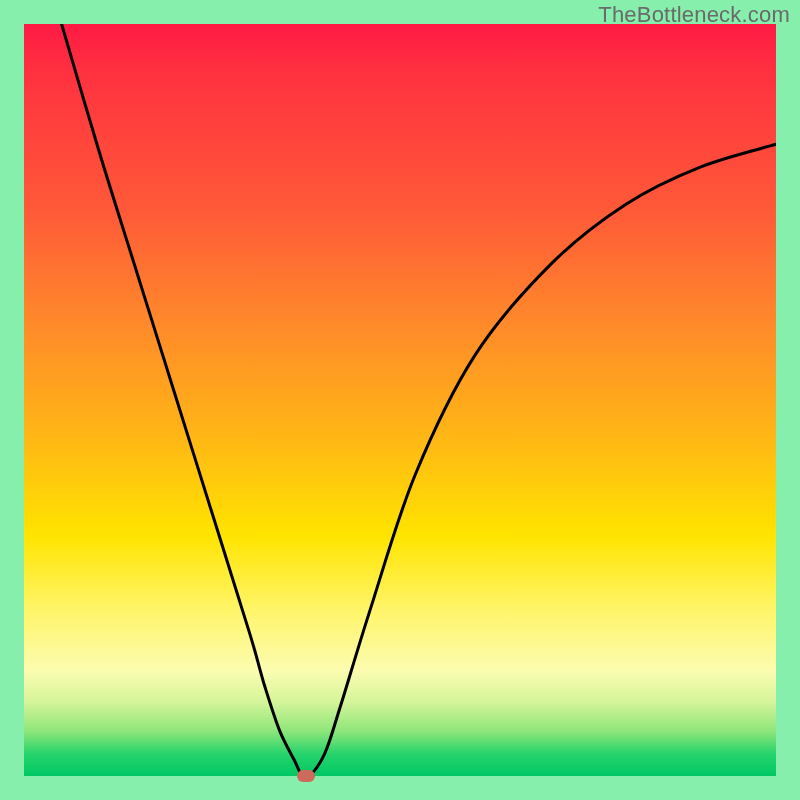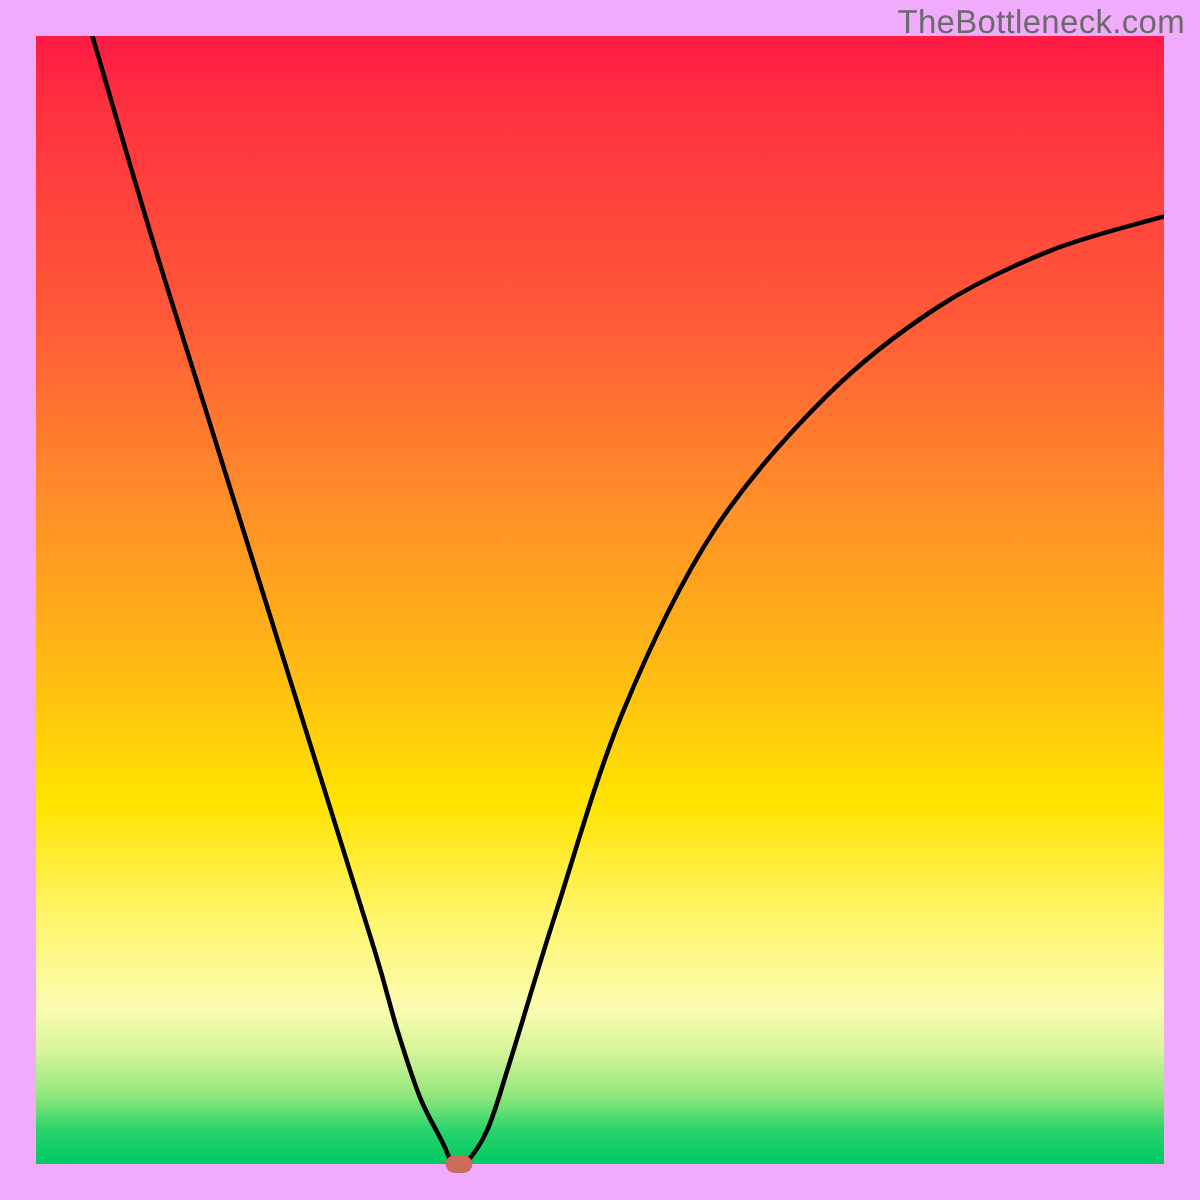"TheBottleneck.com" .frame { background: #f0abfc -> #86efac }
